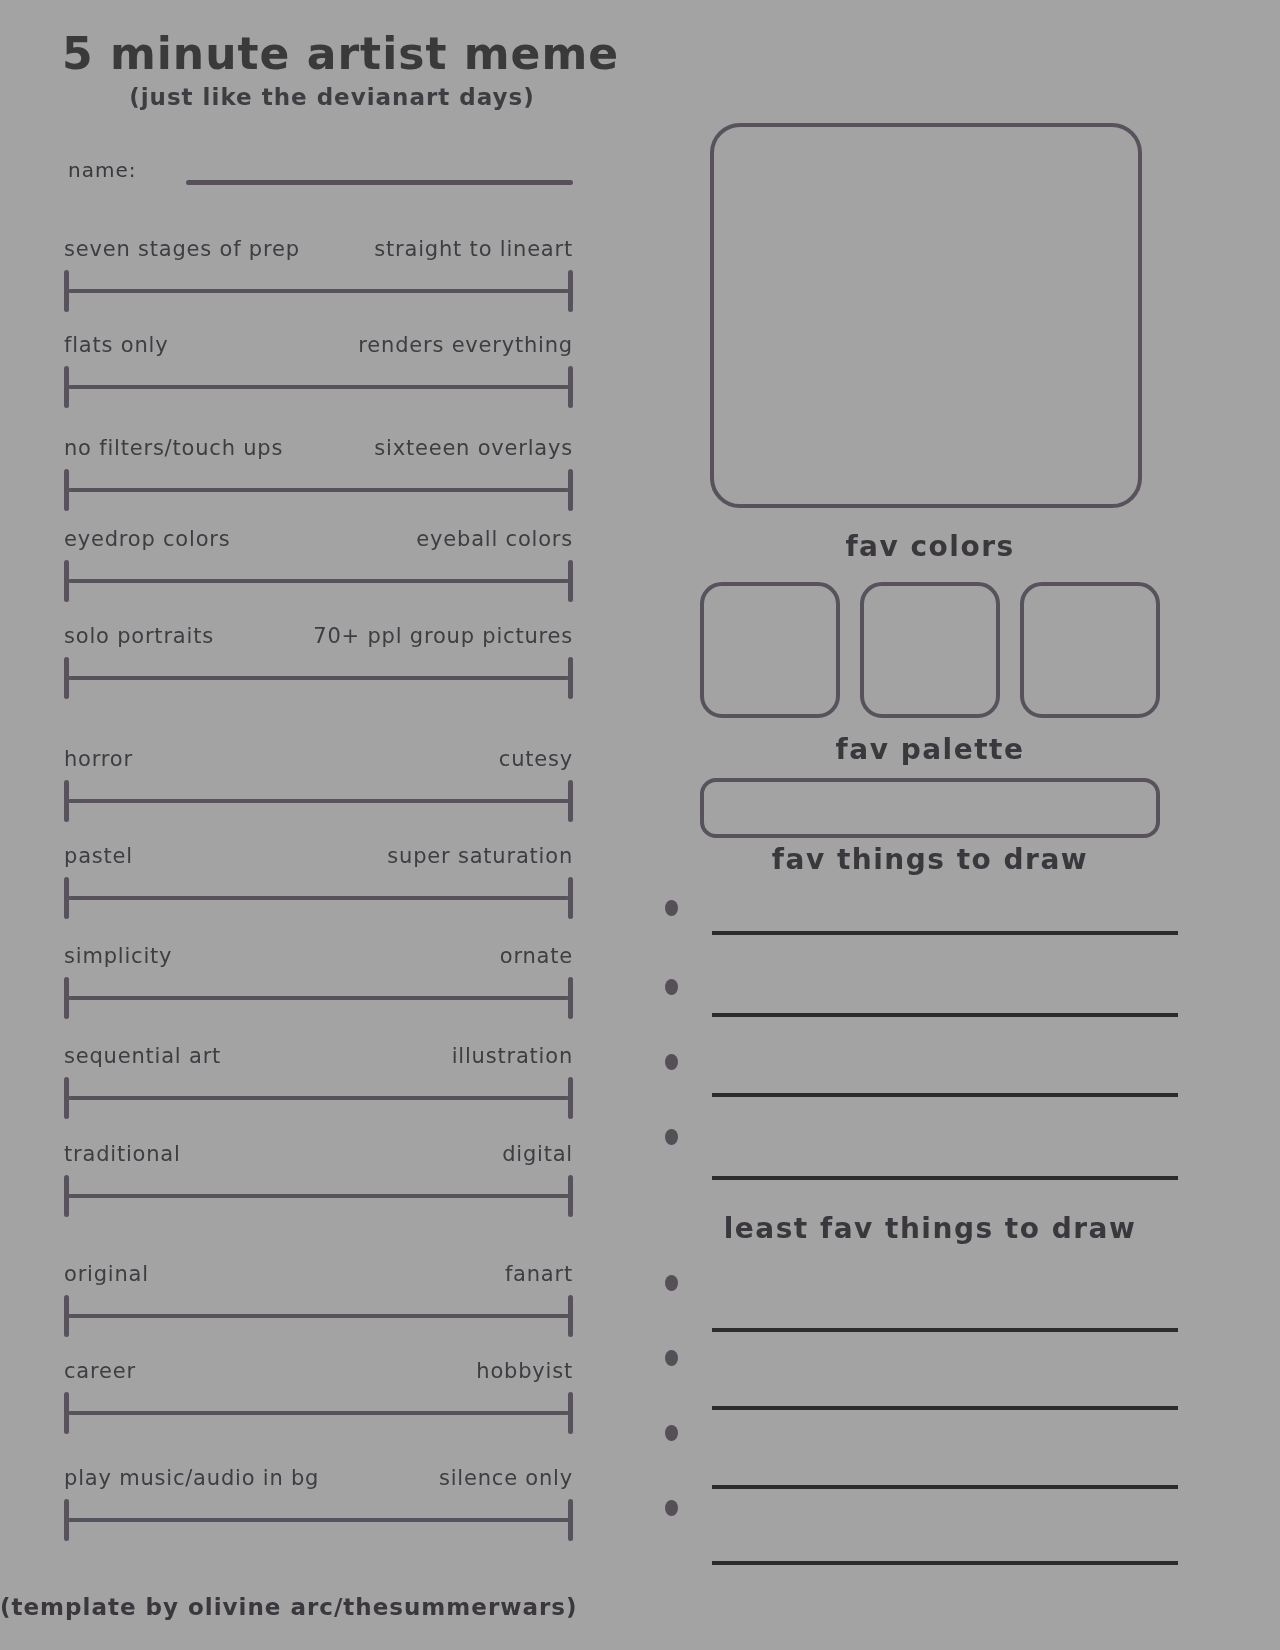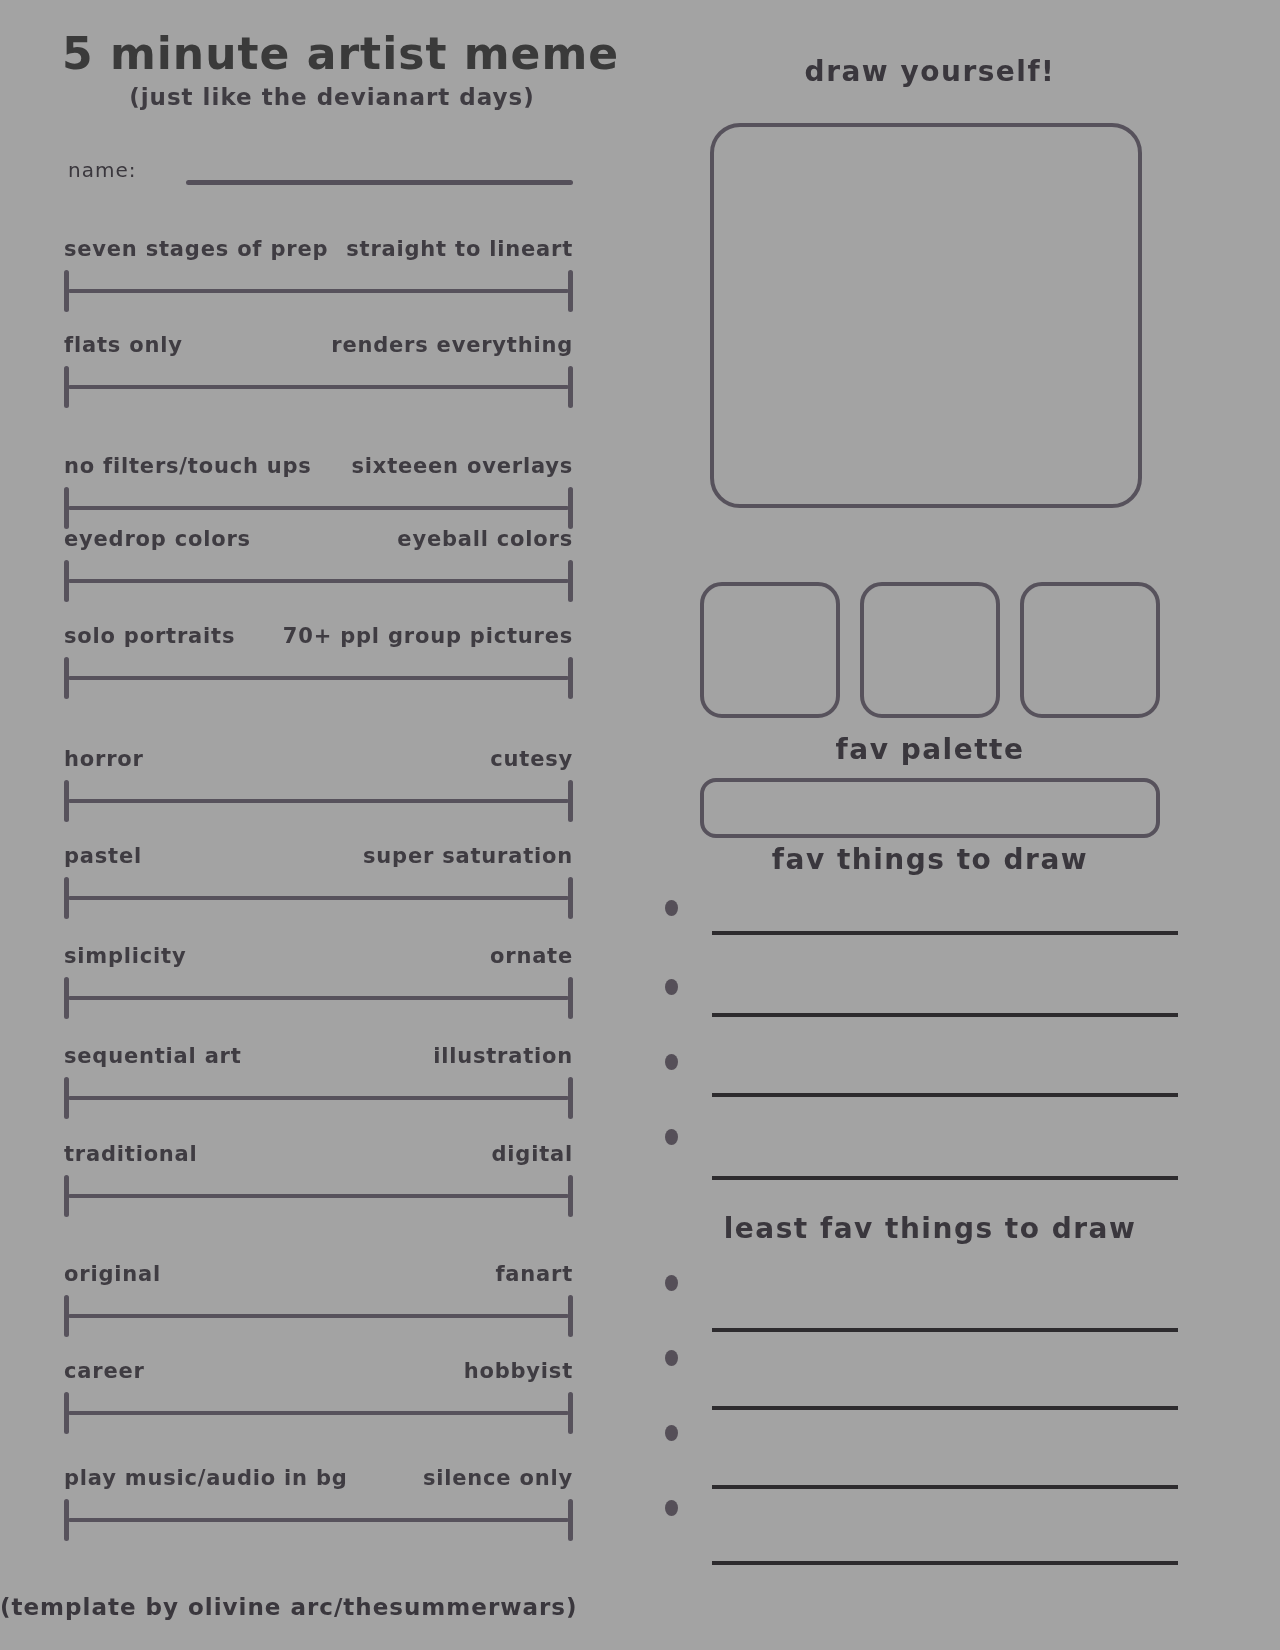"draw yourself!" div.draw-label { html: <div>draw yourself!</div> -> none }
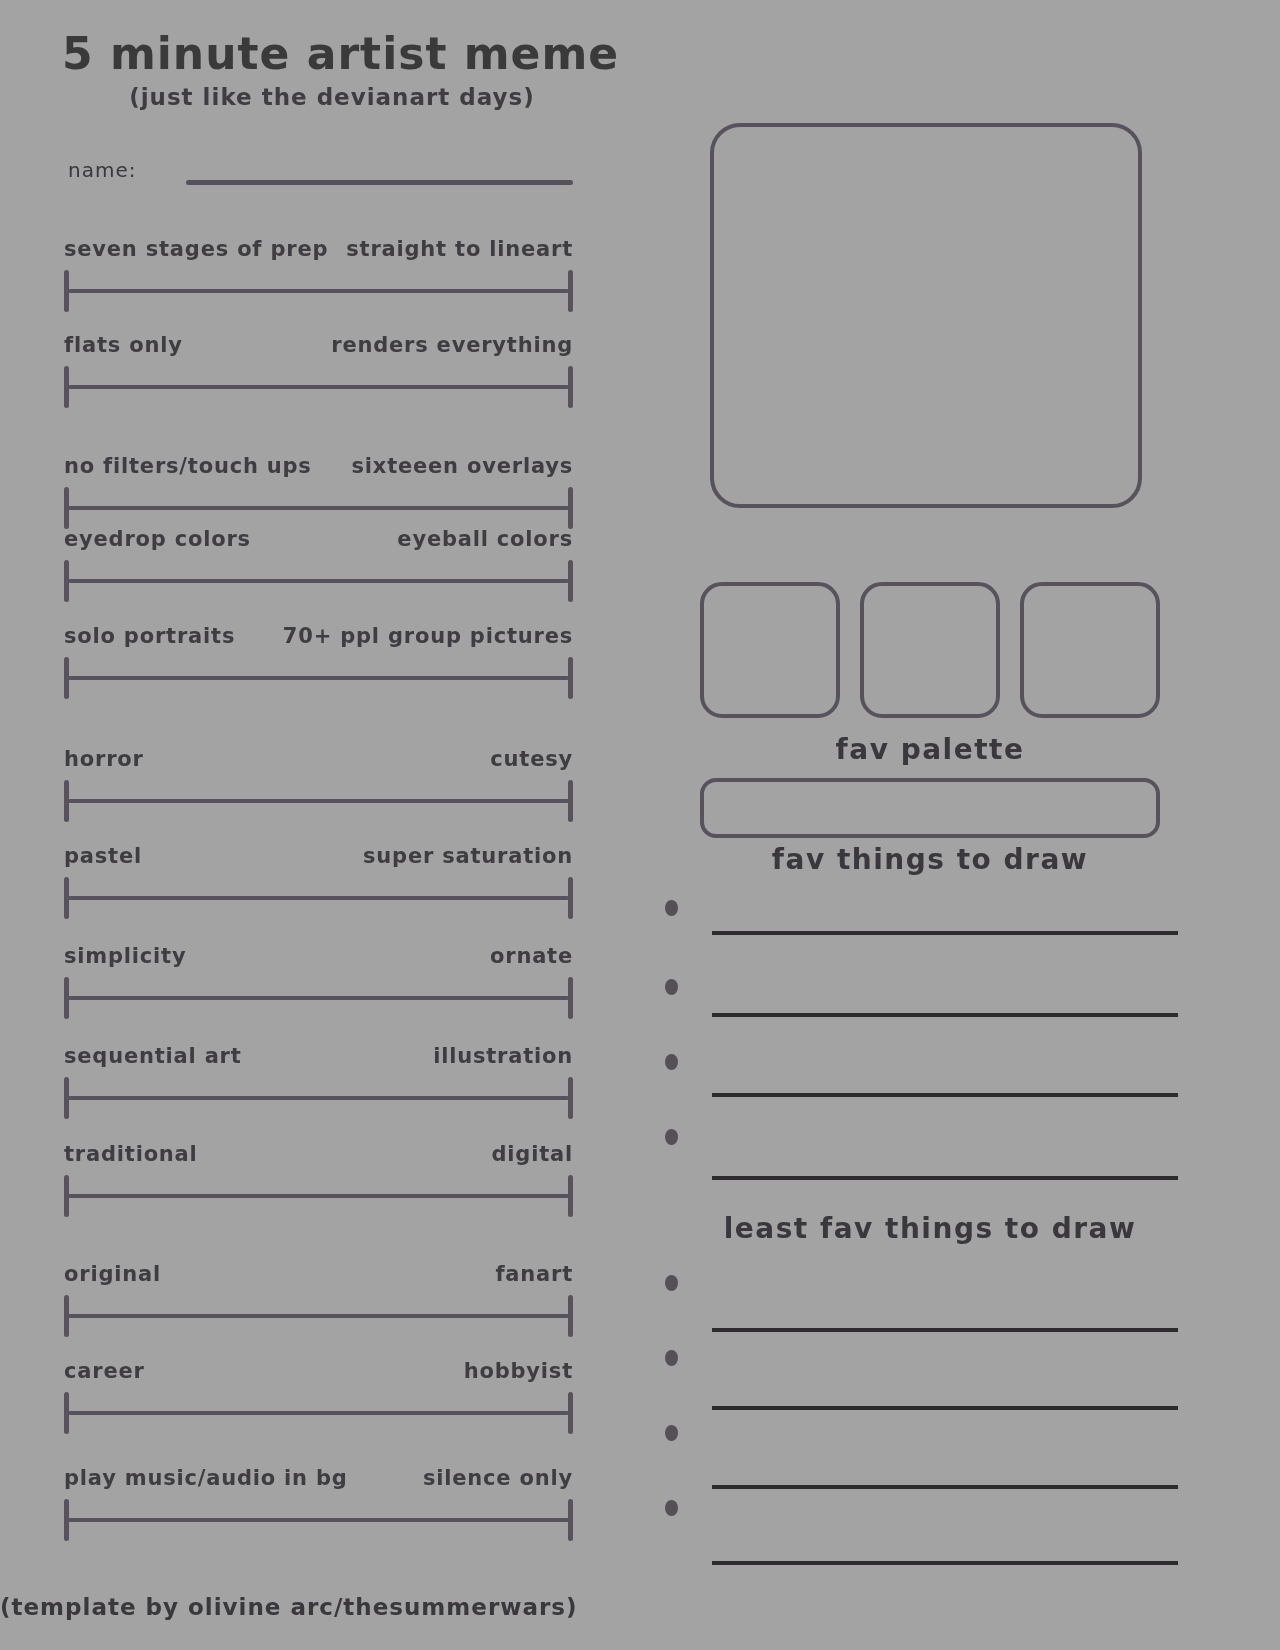"seven stages of prep" .sl-labels { font-weight: 700 -> 400 }
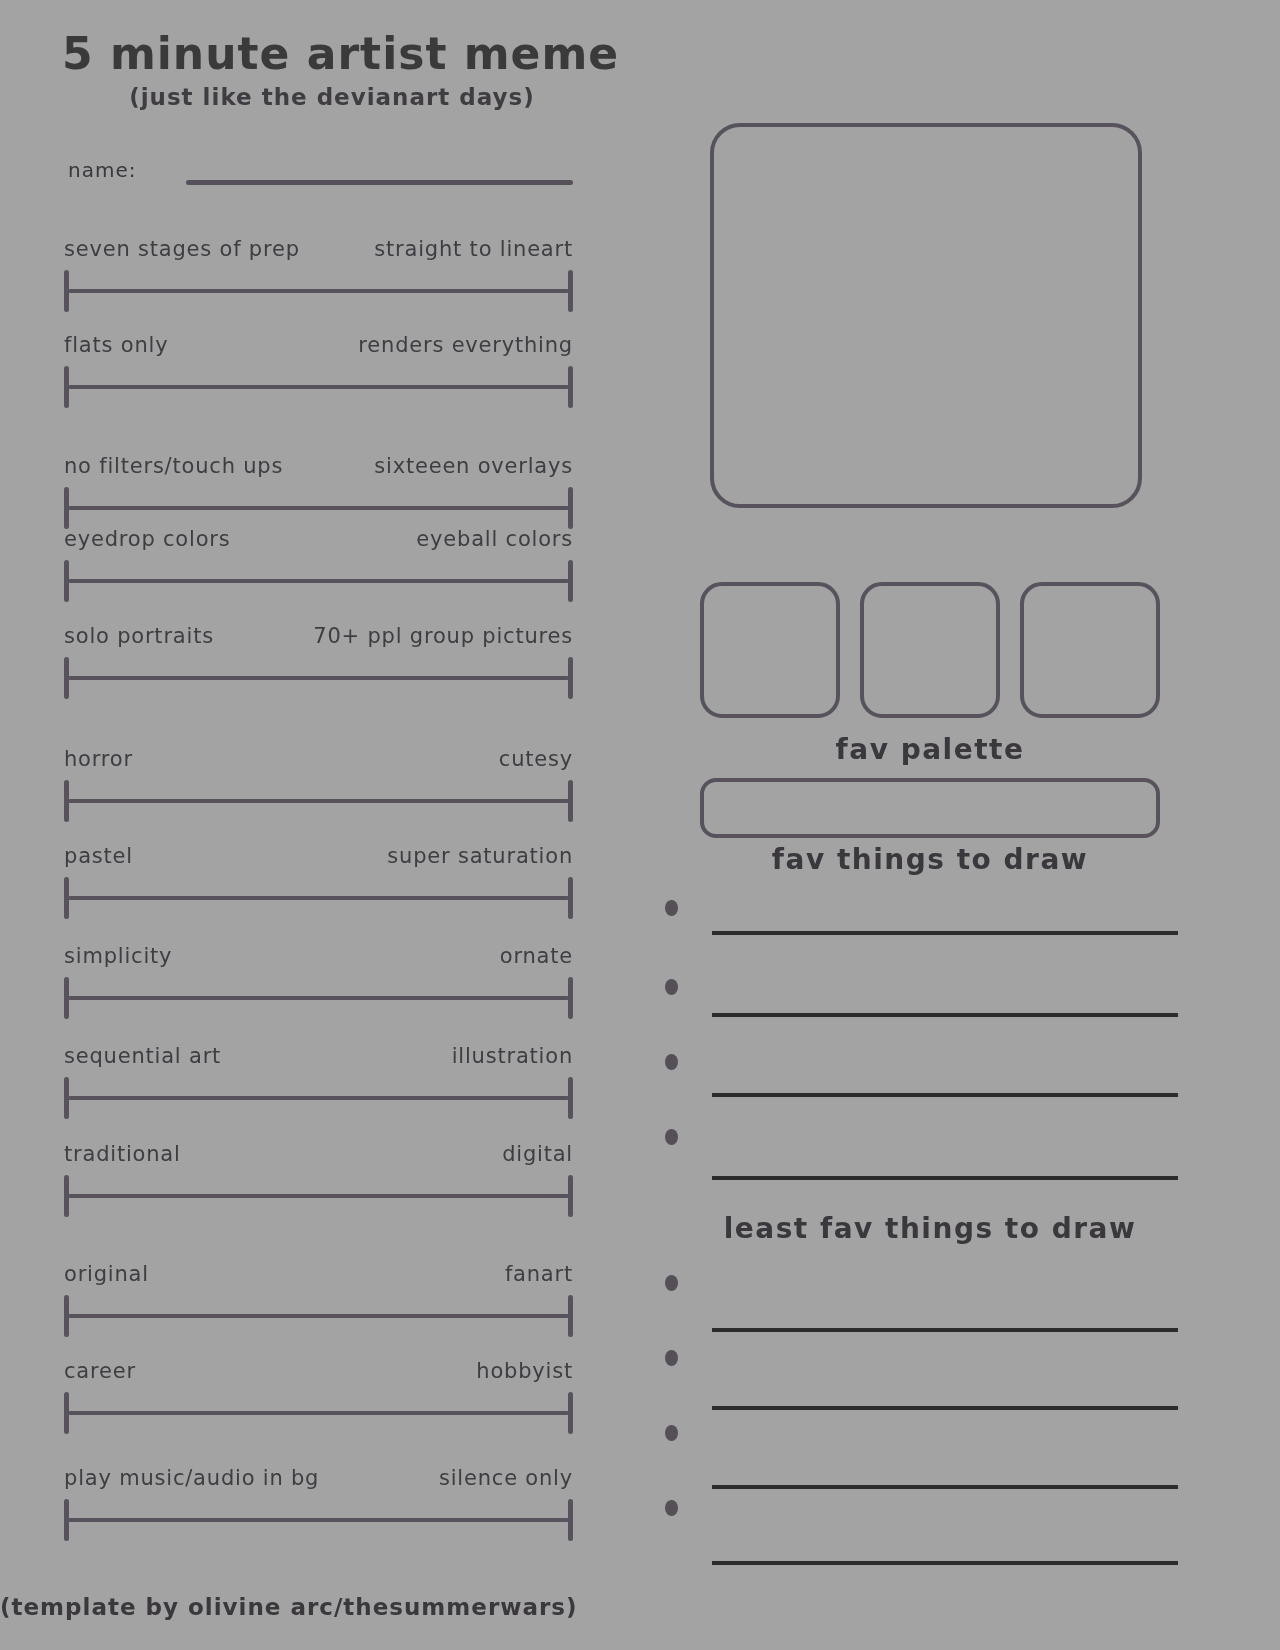"no filters/touch ups" div.sl { top: 452px -> 434px }
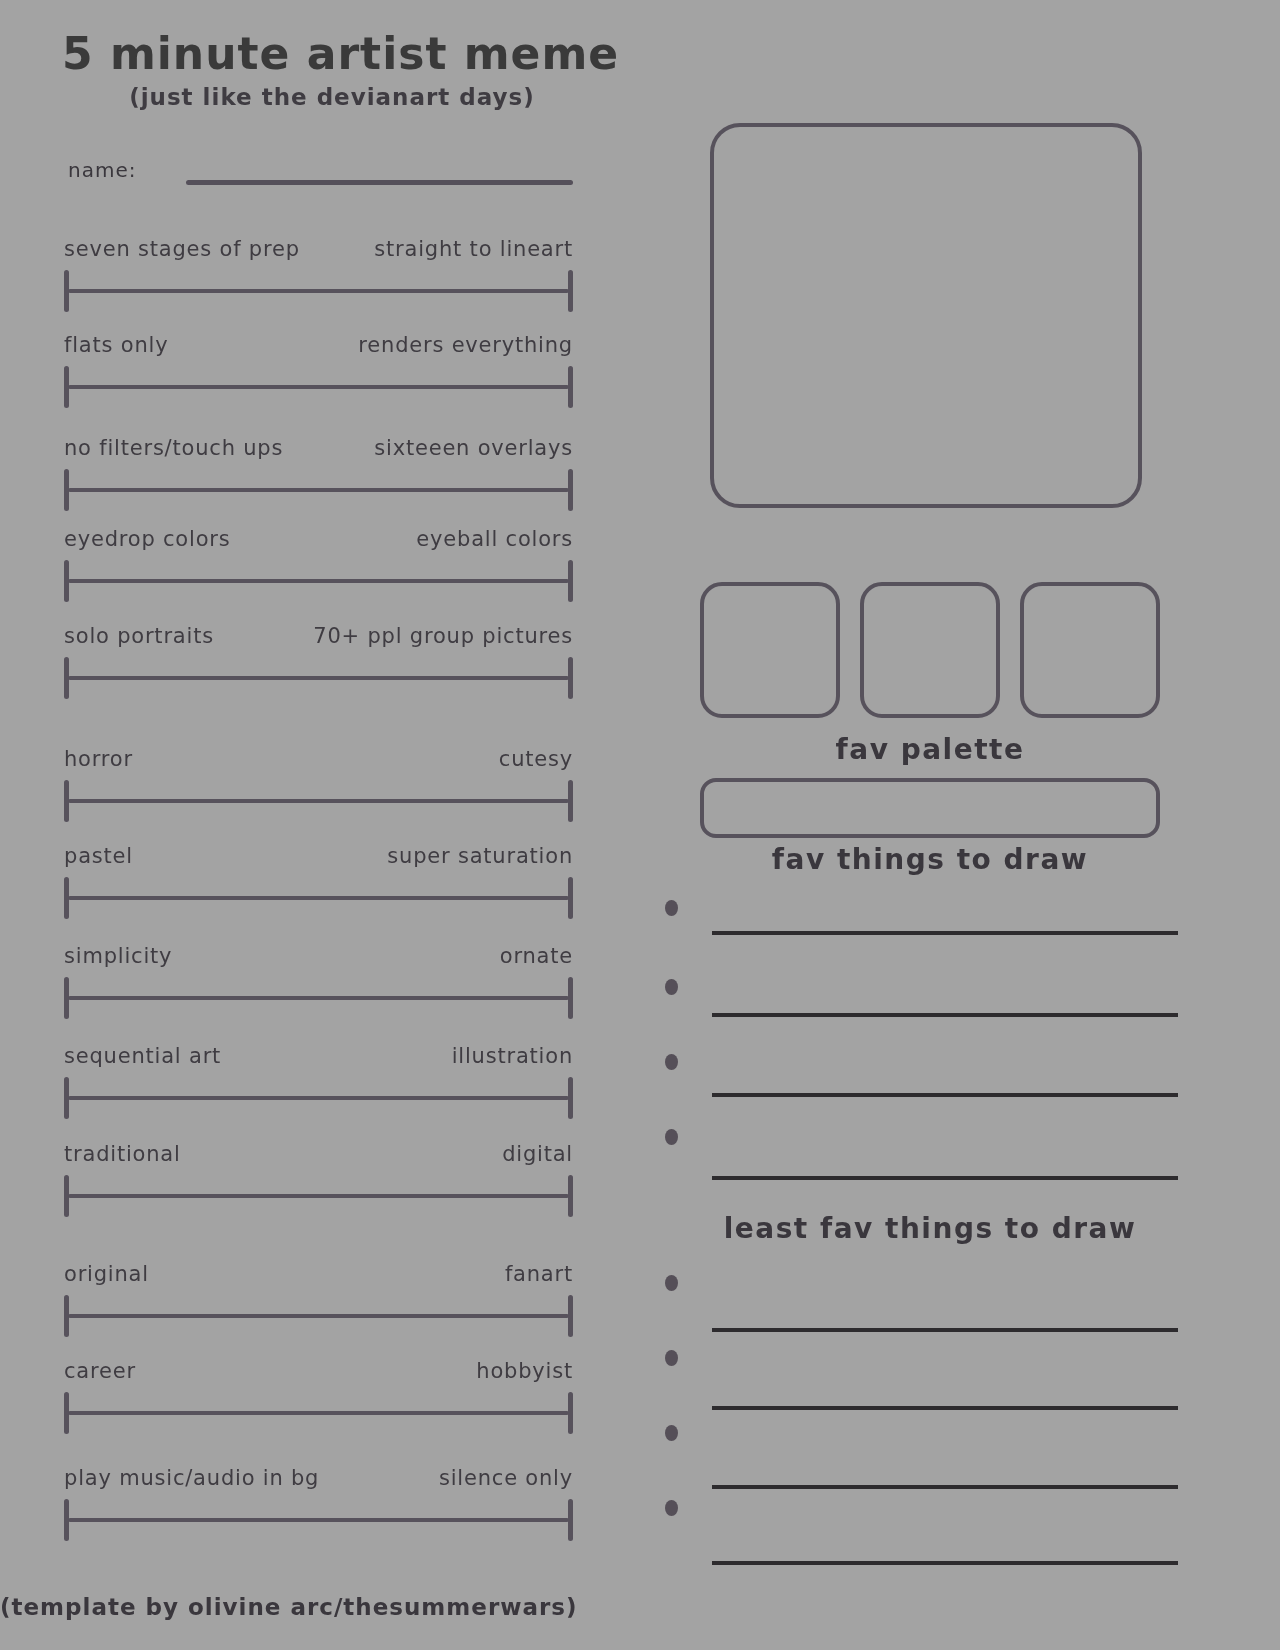"fav colors" div.sec-label { html: none -> <div>fav colors</div> }
